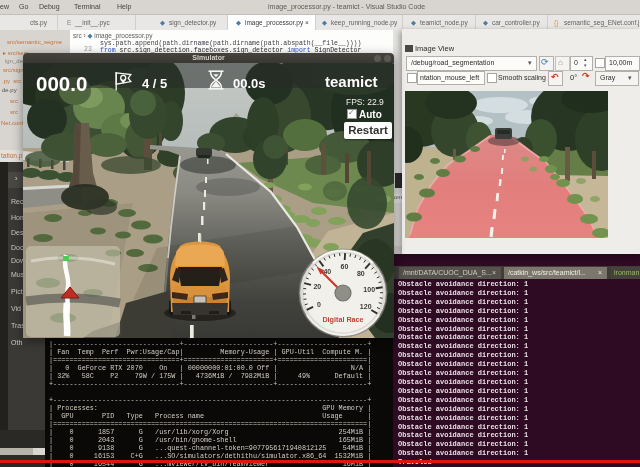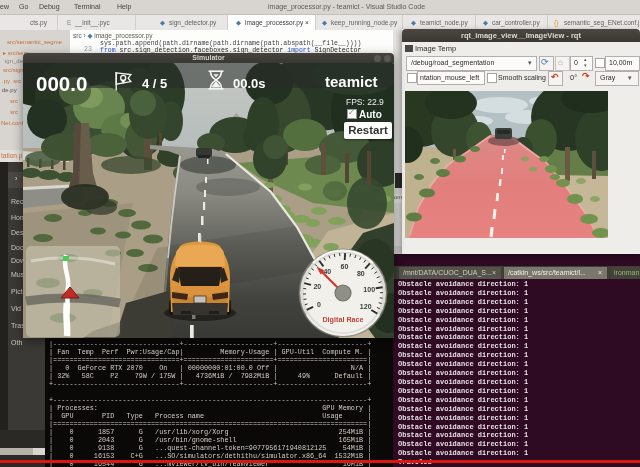"rqt_image_view__ImageView - rqt" div.abs { html: <div><span>rqt_image_view__ImageView - rqt</span></div> -> none }
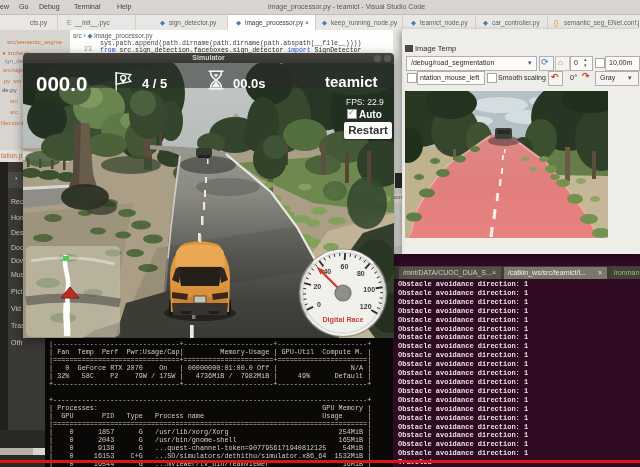"Image Temp" div.abs { text: Temp -> View }
